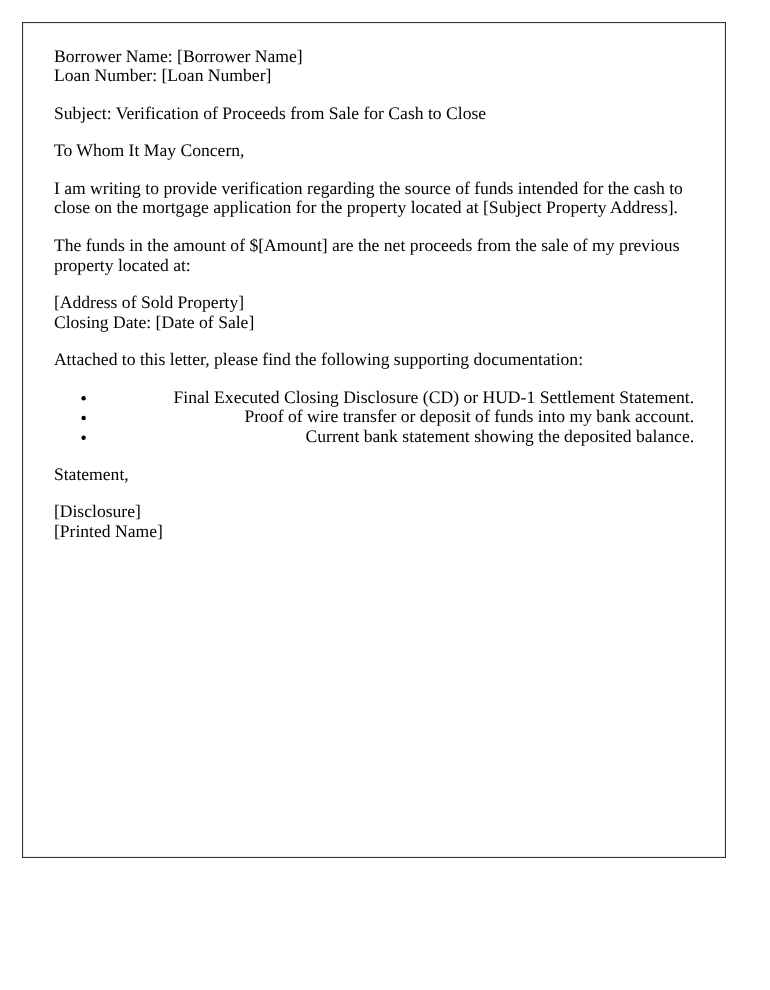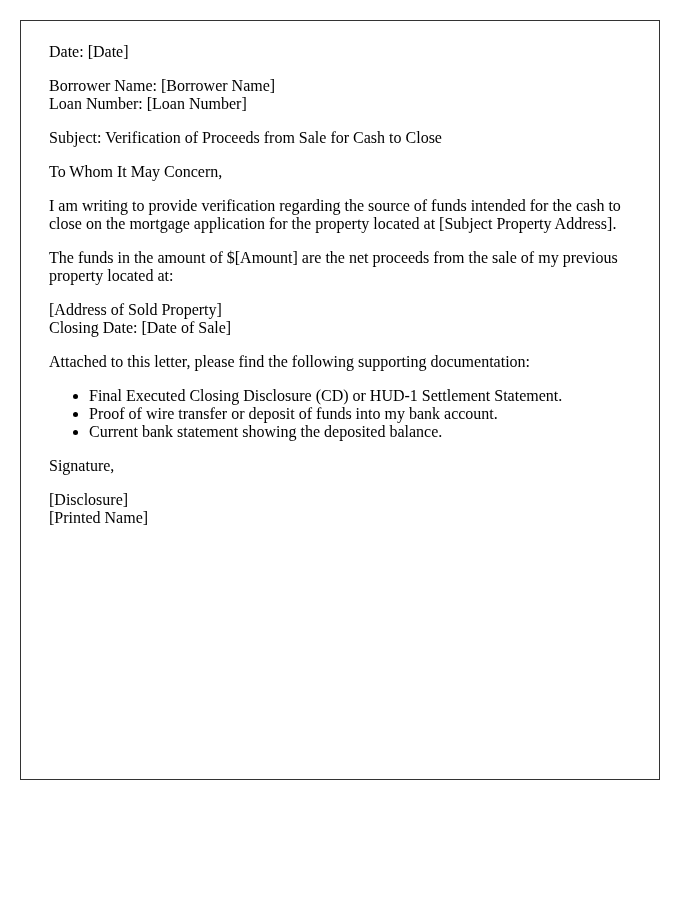"Date: [Date]" p { html: <p>Date: [Date]</p> -> none }
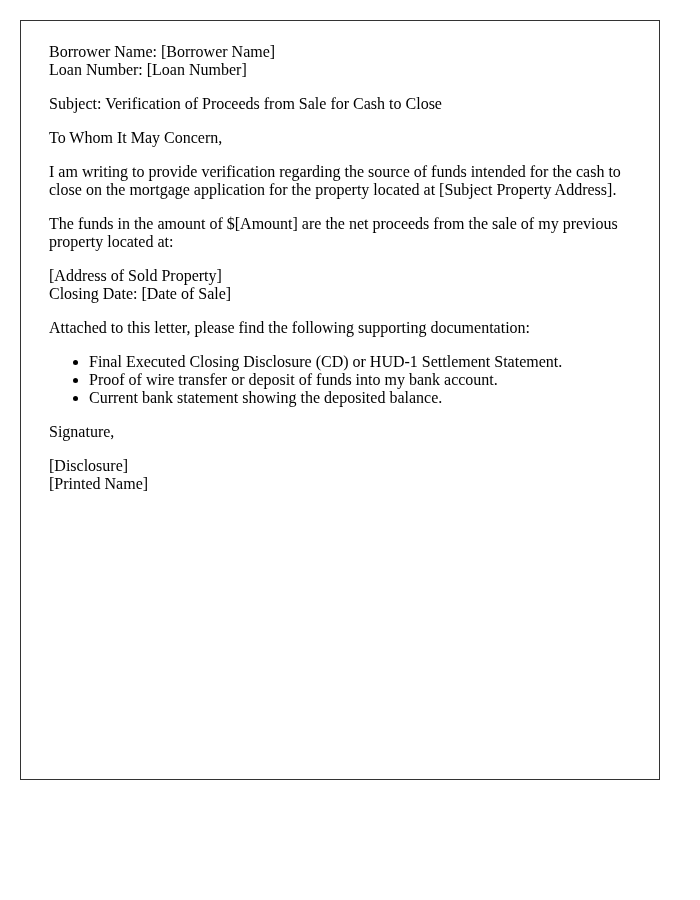"Final Executed Closing Disclosure (CD)" li { text-align: none -> right }
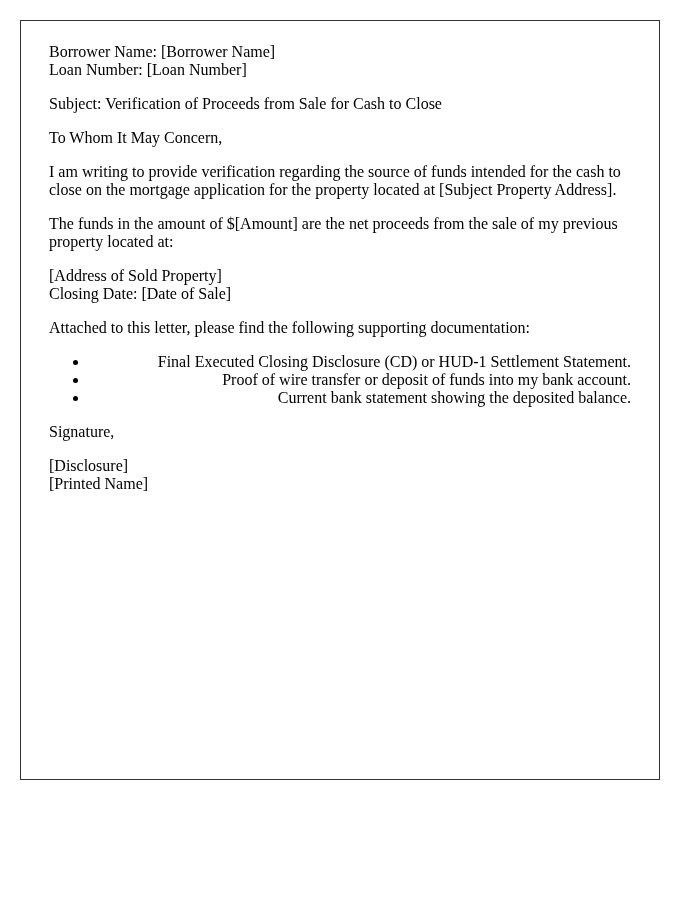"Signature," p { text: Signature -> Statement }
